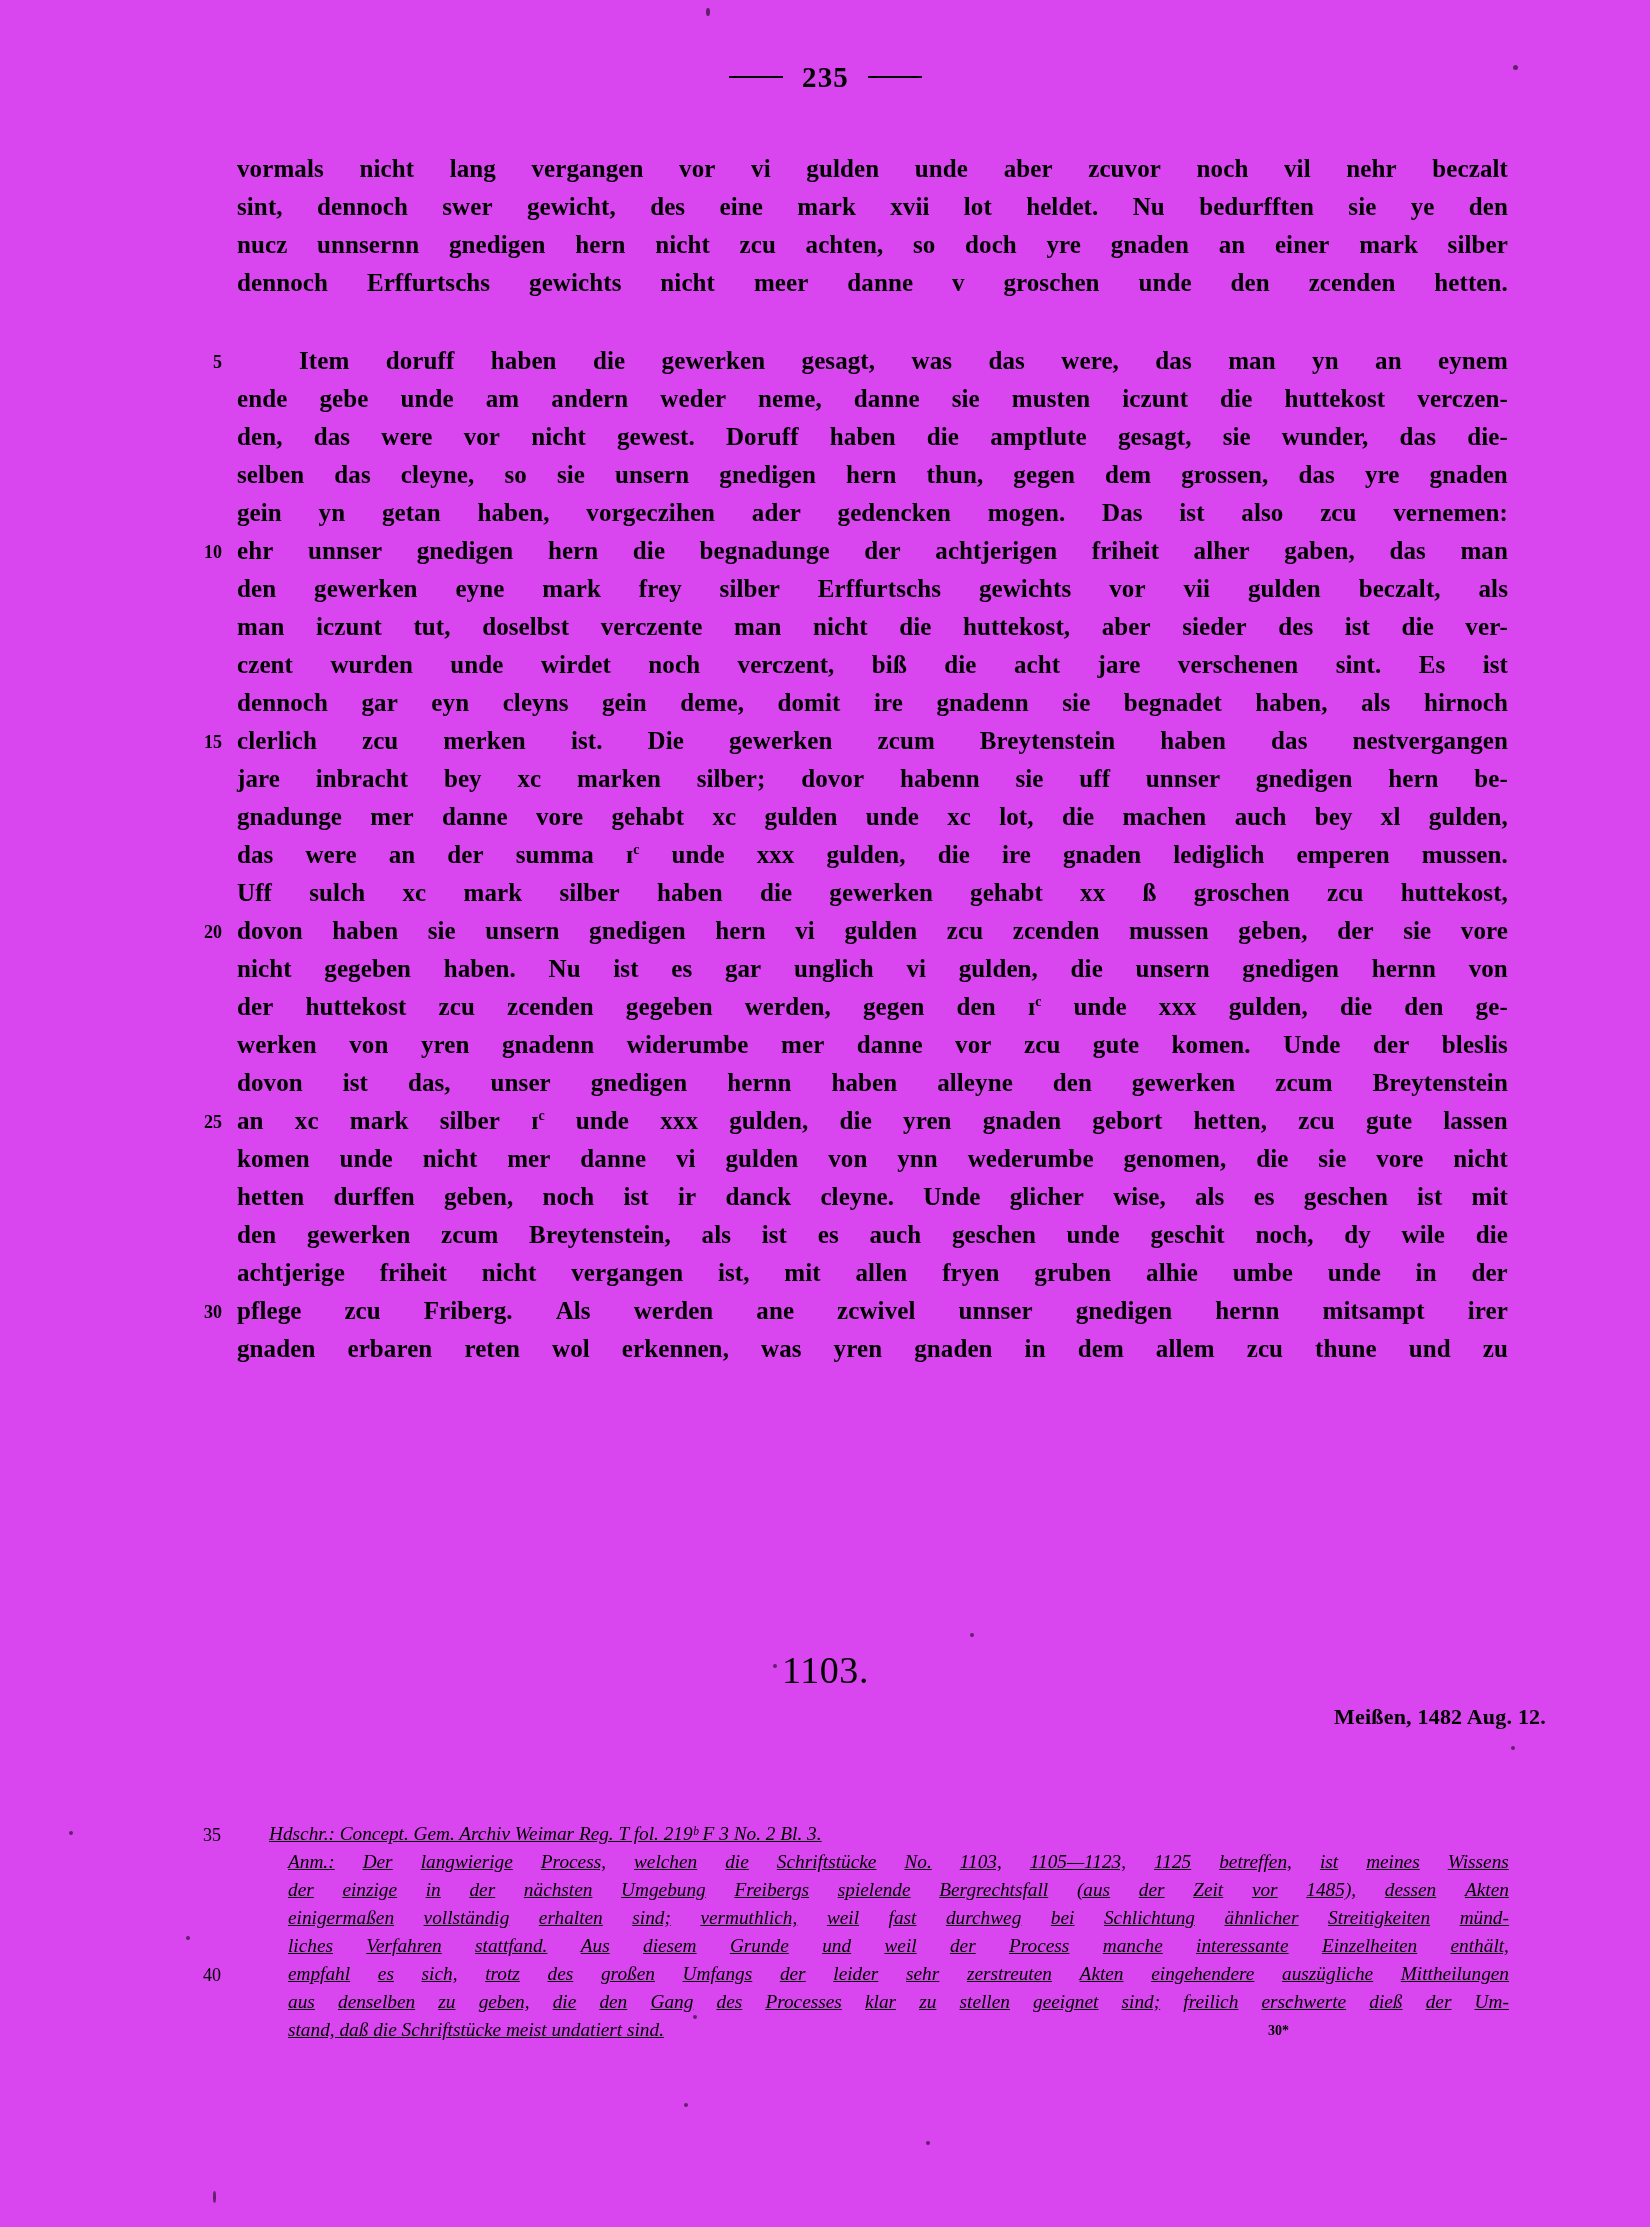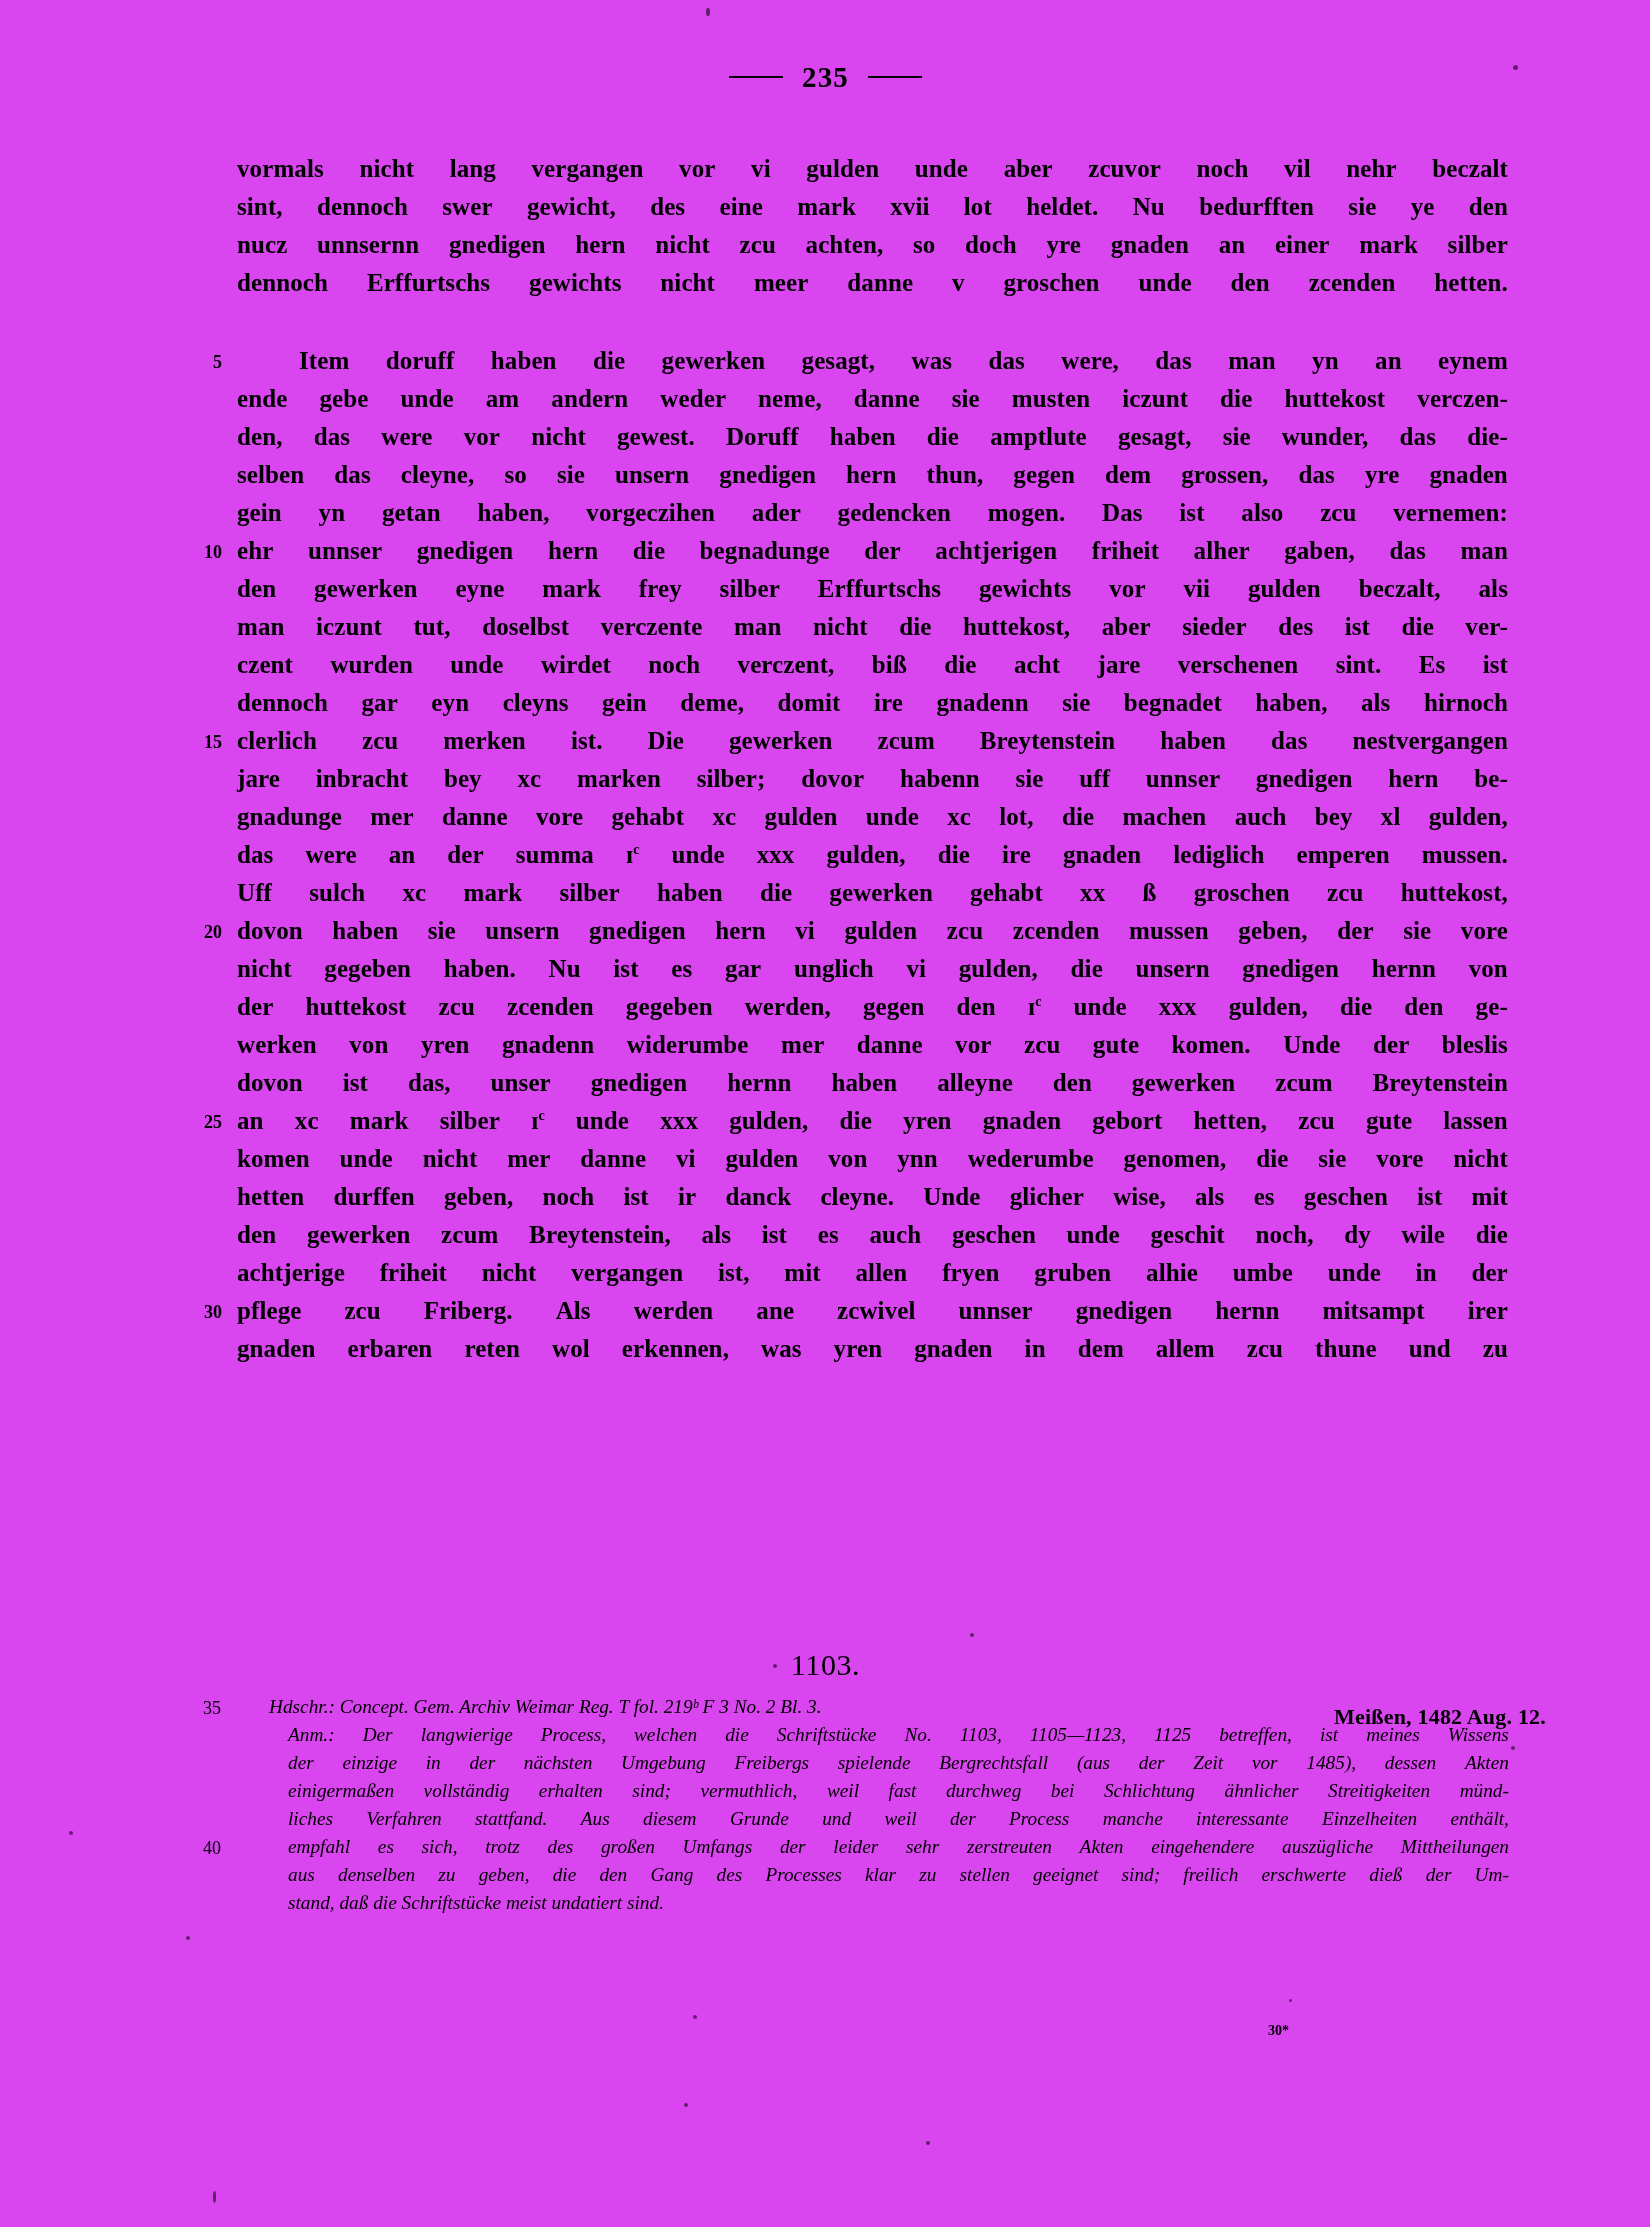"1103." .doc-number { font-size: 30px -> 38px }
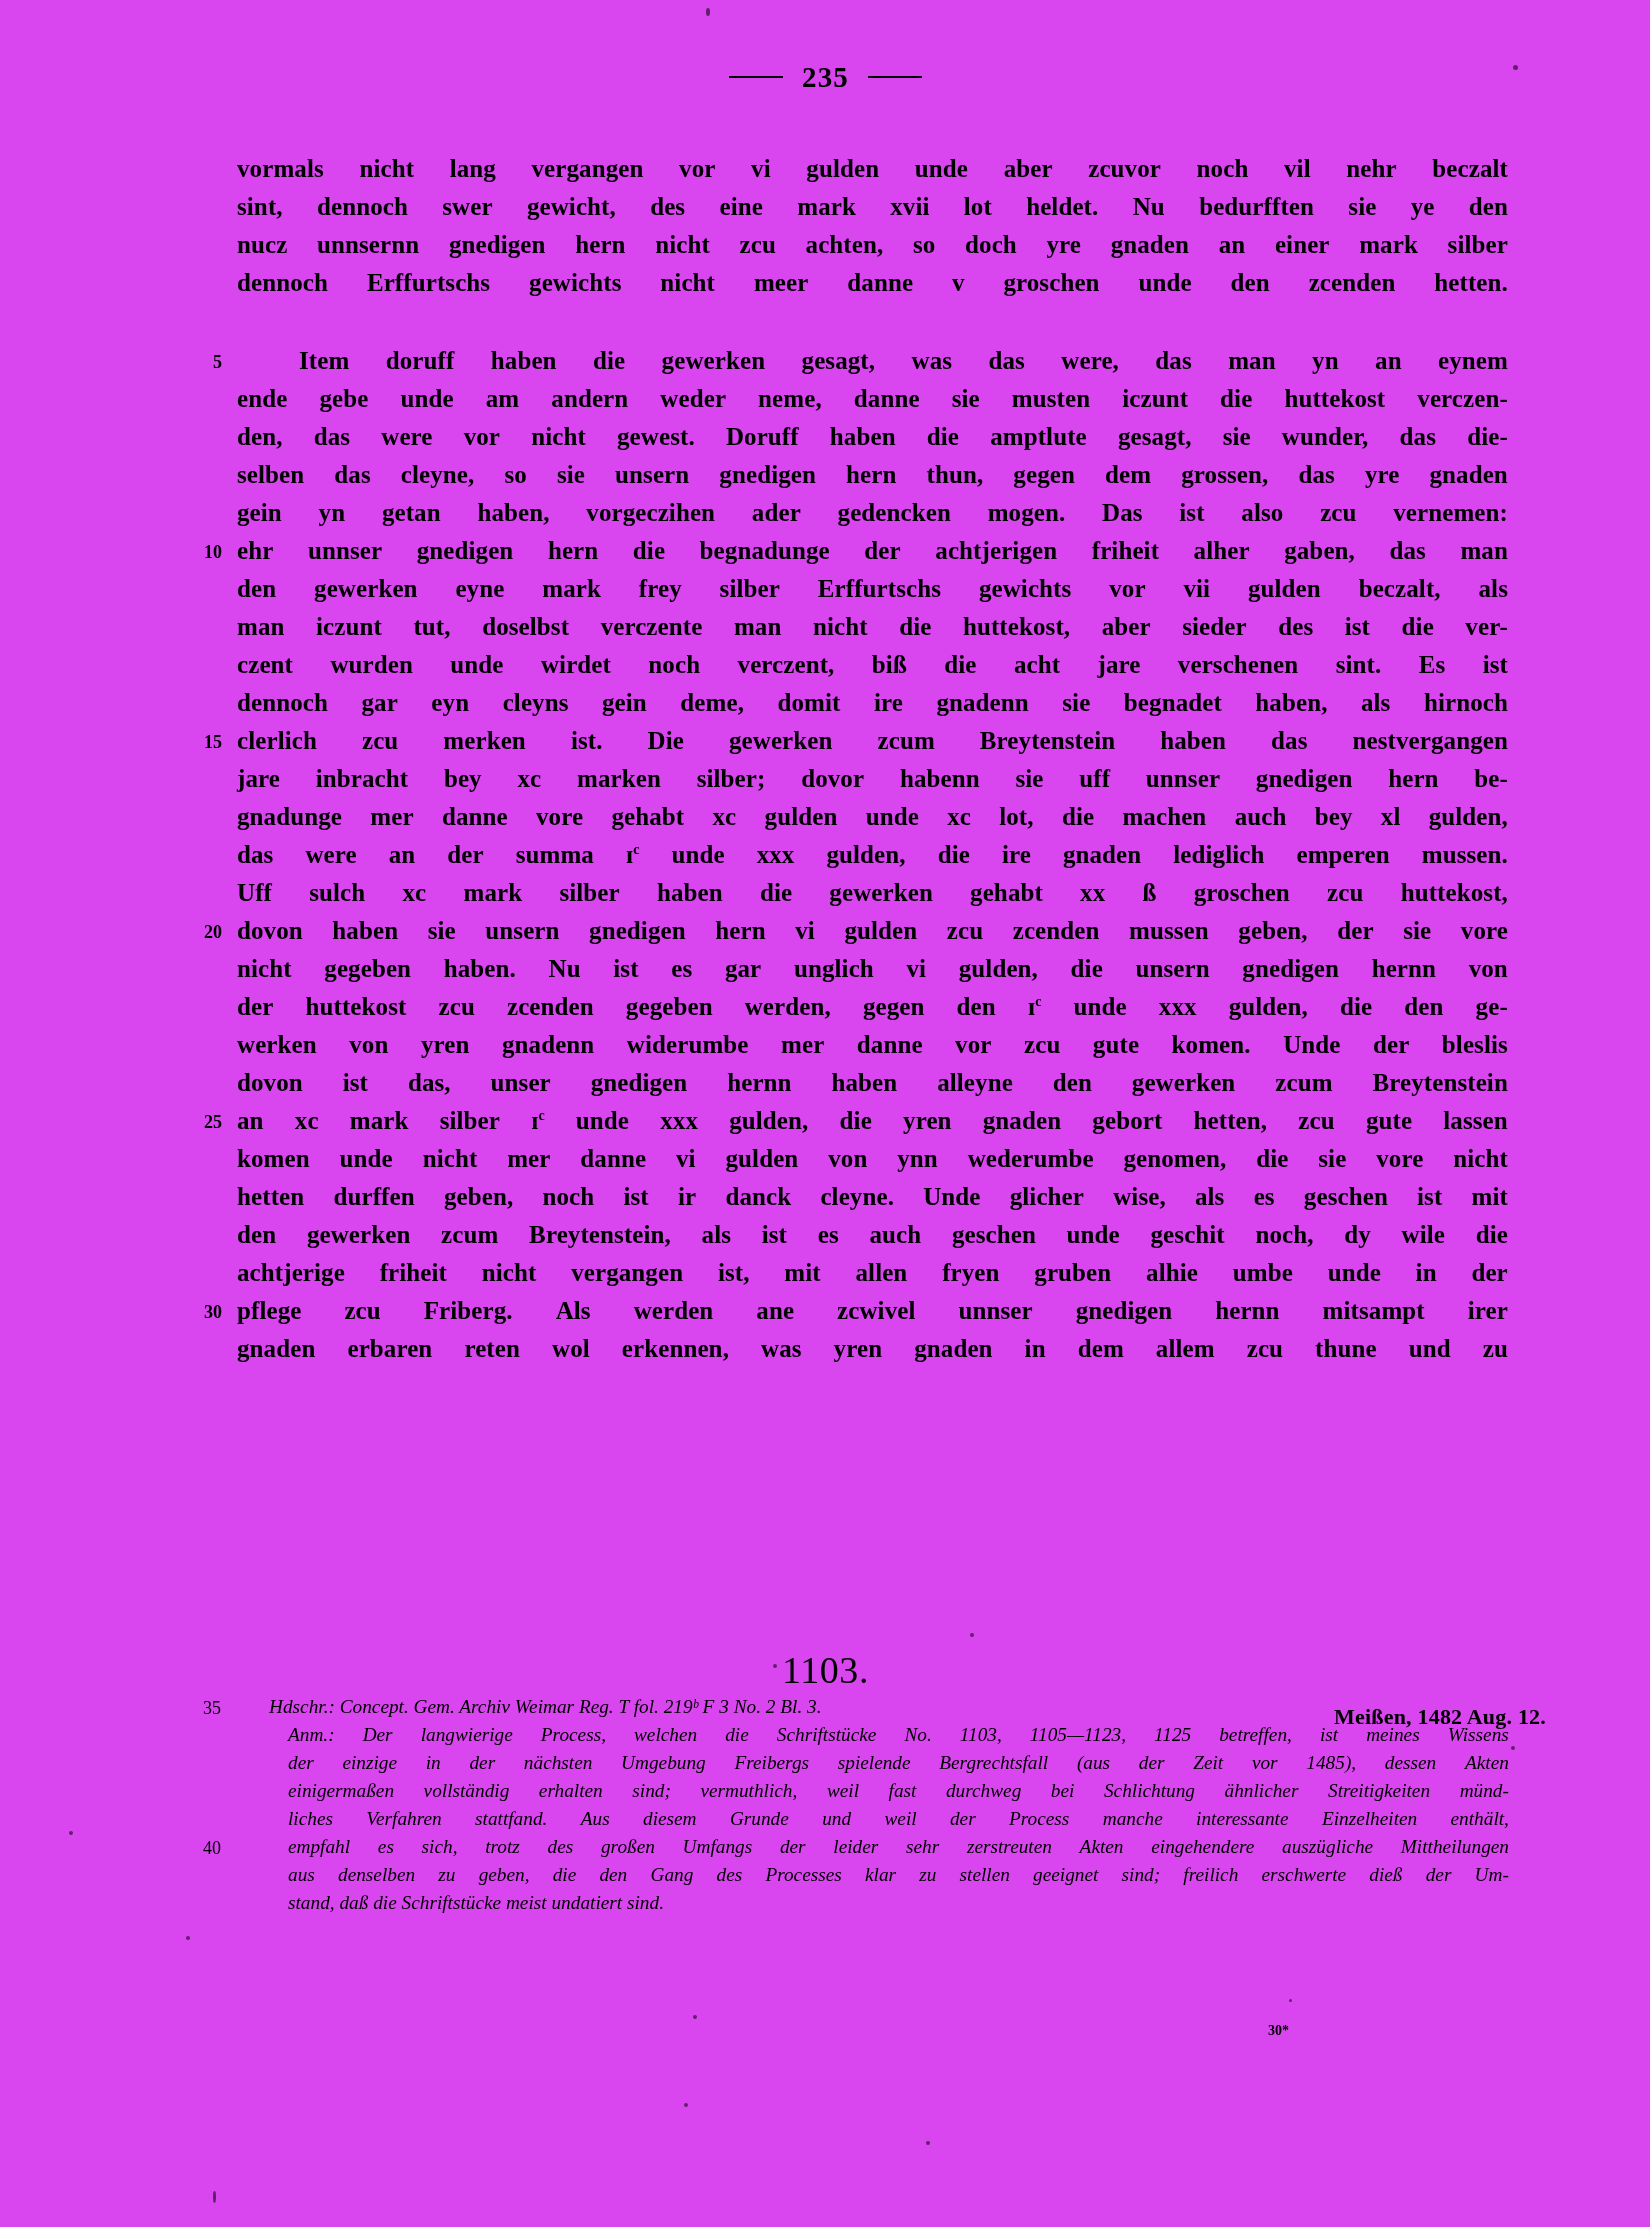"35" .apparatus { text-decoration: none -> underline; top: 1693px -> 1820px }
